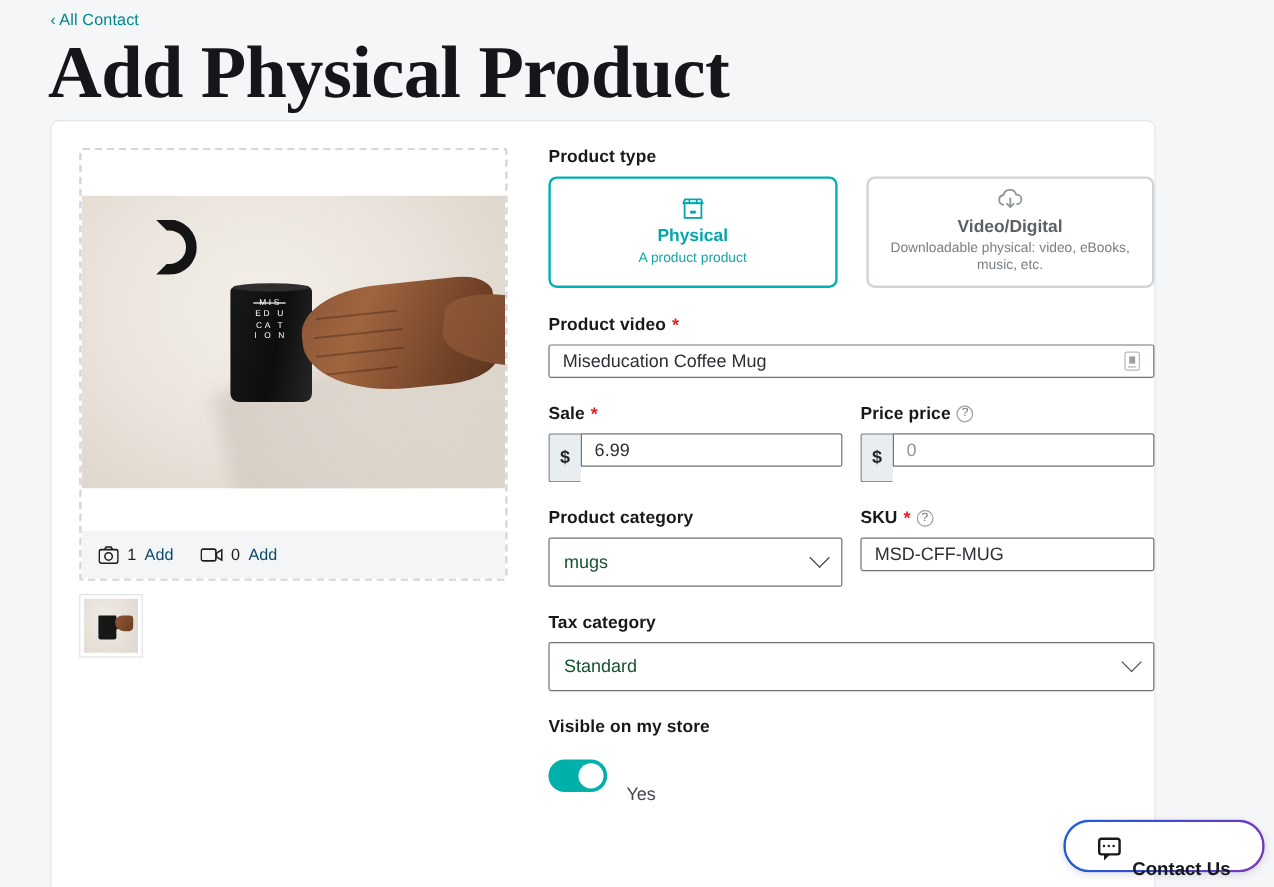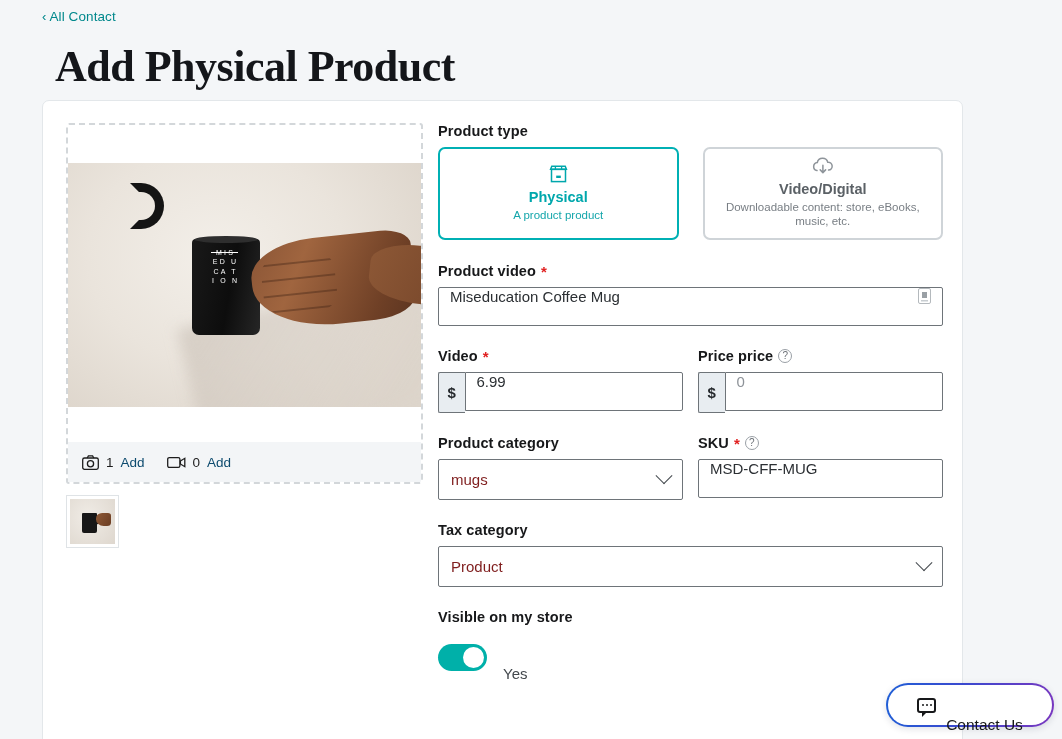"Add Physical Product" .page-title { font-size: 44px -> 62px; margin: 15px -> 0 }
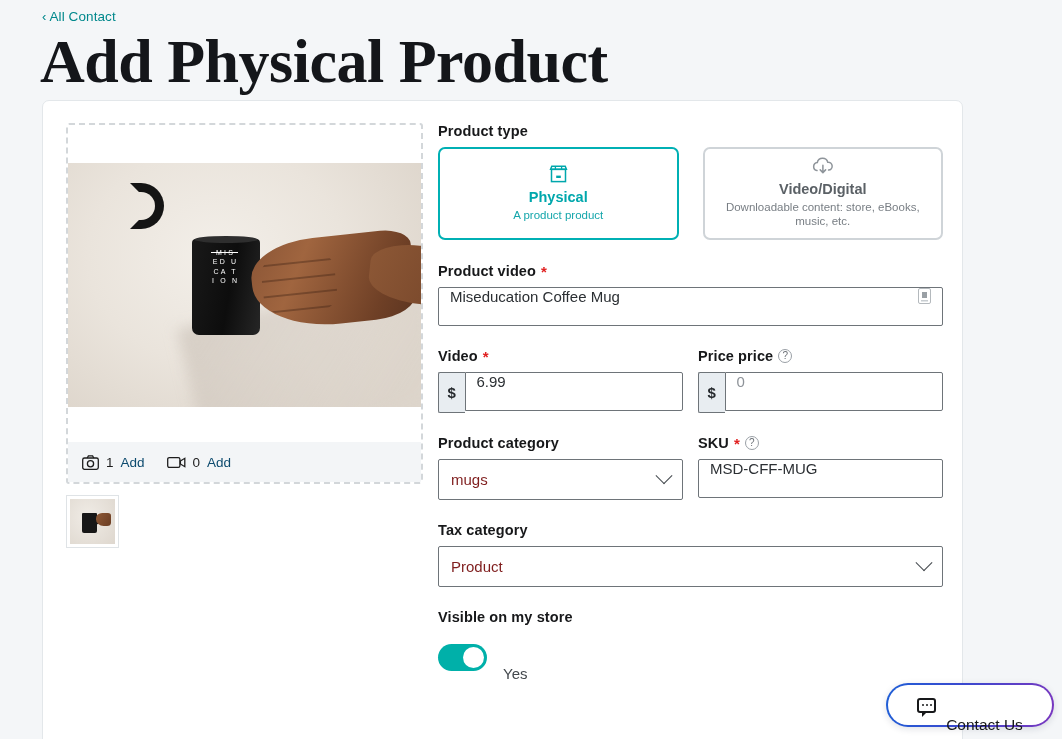"Product type" .form-col { left: 395px -> 414px }
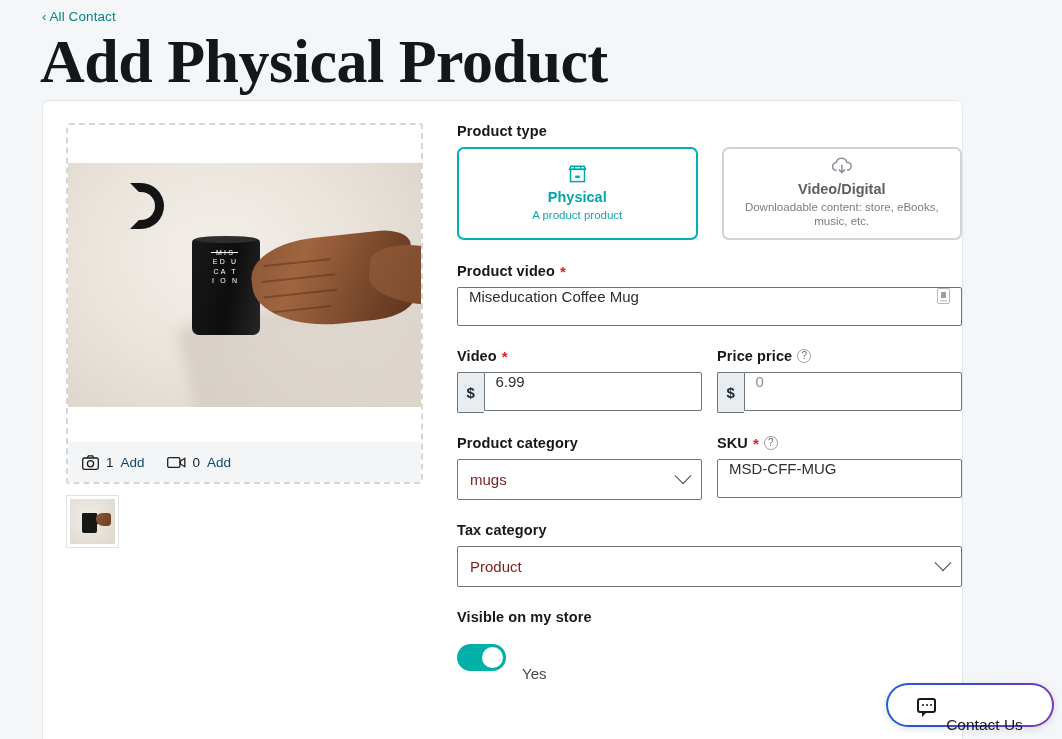"Downloadable content: store, eBooks," span.t-desc { text: content: store -> physical: video }
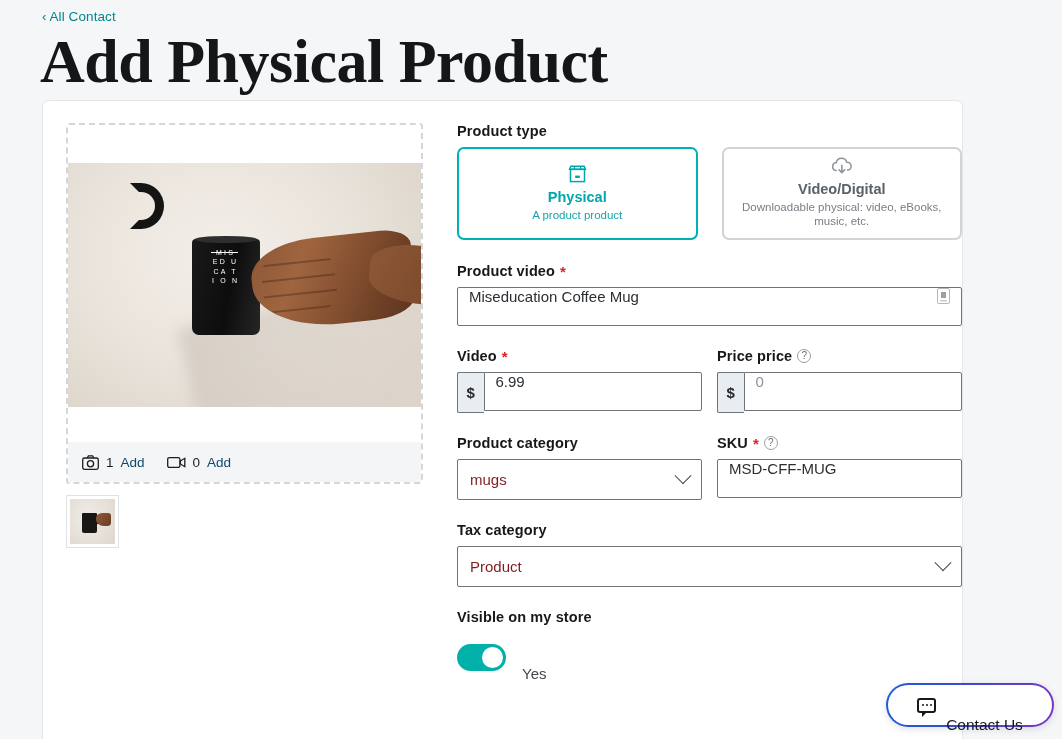"Miseducation Coffee Mug" .input { align-items: flex-start -> center; height: 39px -> 28px }
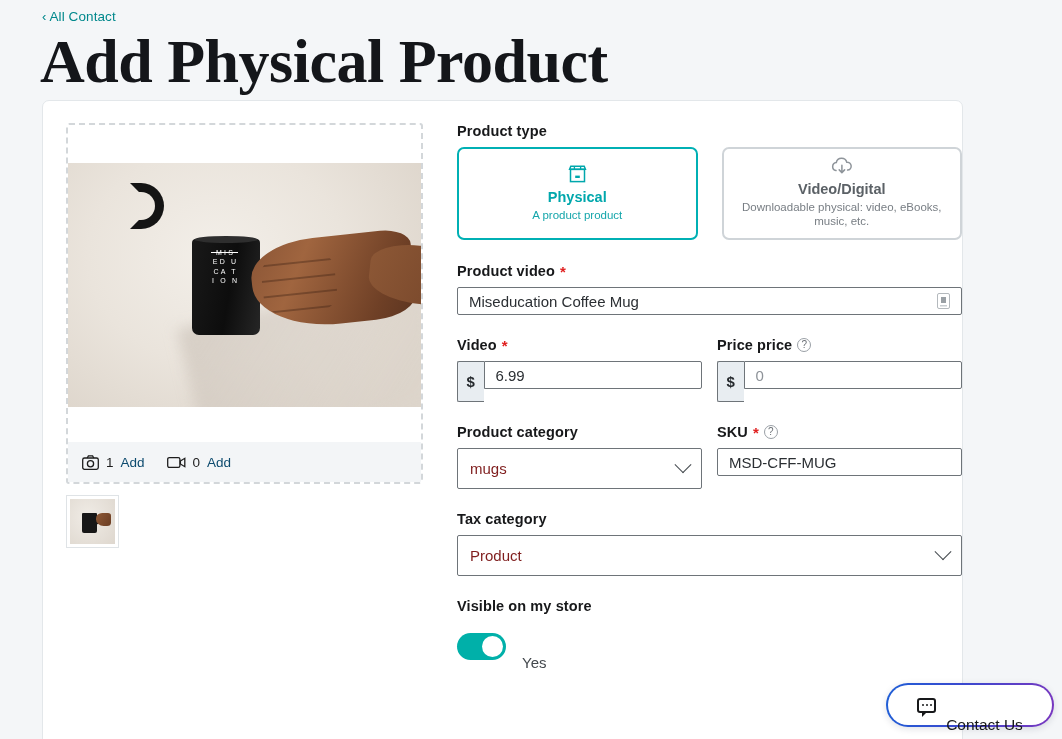"Video" span { text: Video -> Sale }
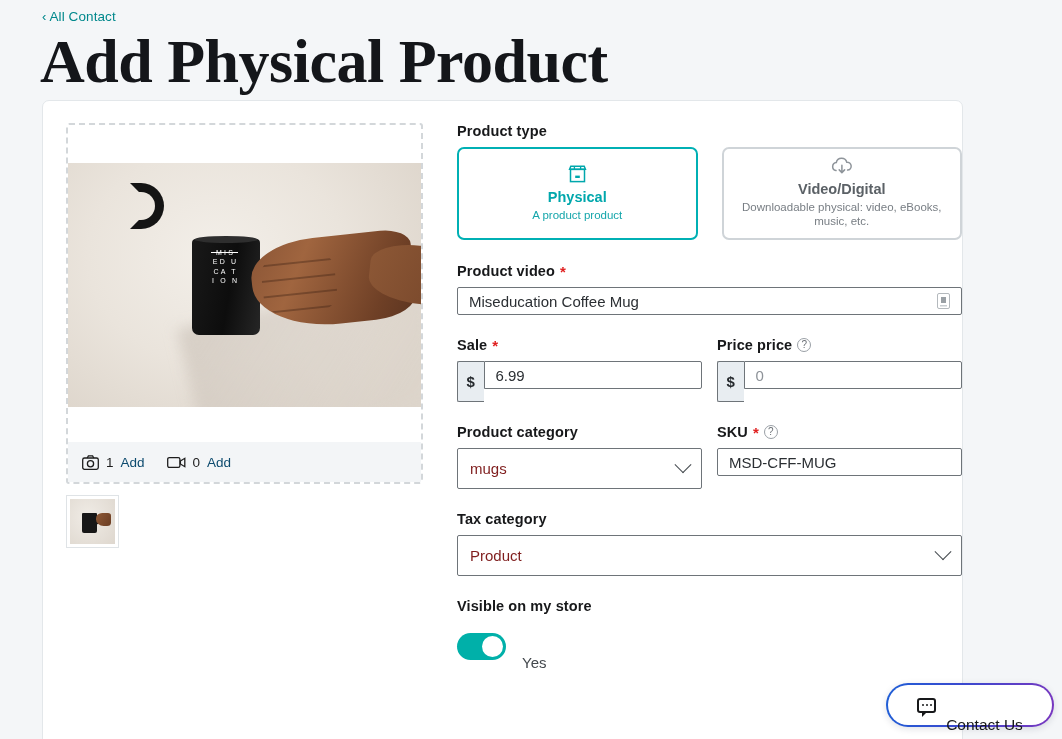"mugs" .select { color: #7f1d1d -> #14532d }
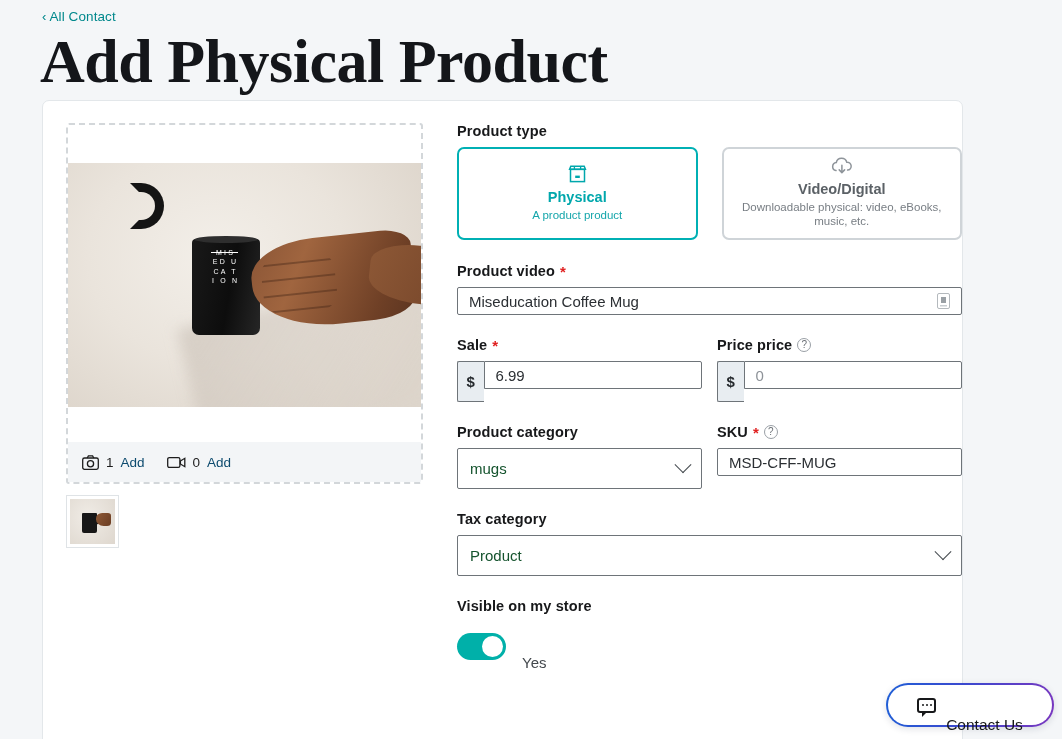"Product" span.val { text: Product -> Standard }
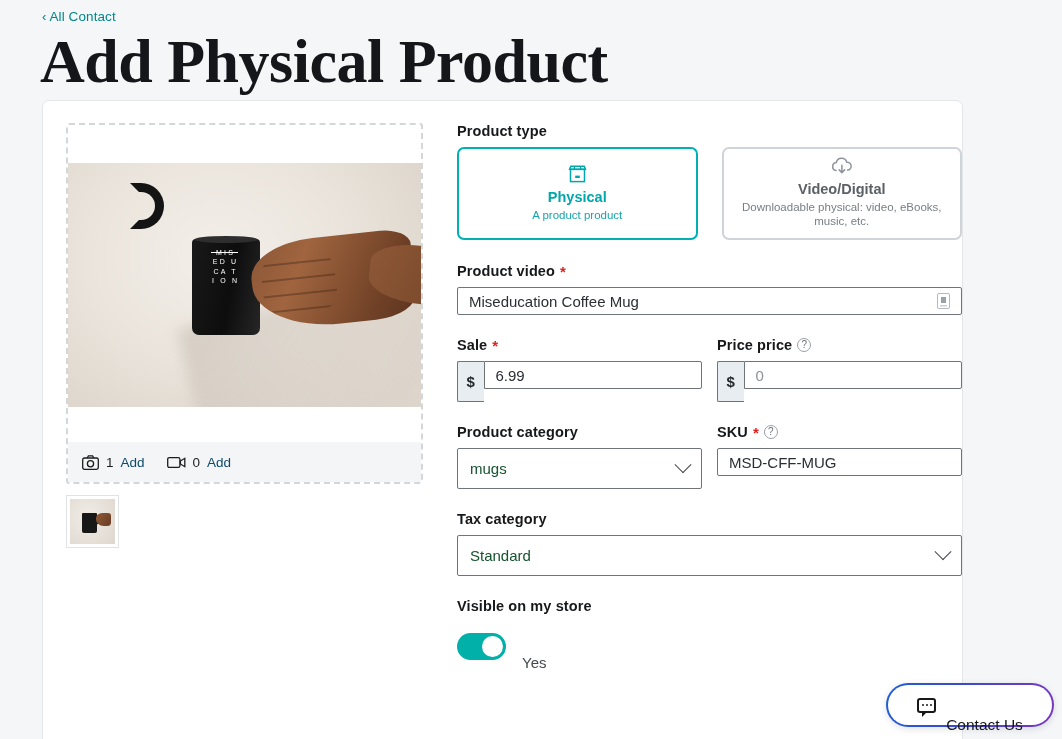"Contact Us" .contact .c-label { font-weight: 400 -> 700 }
